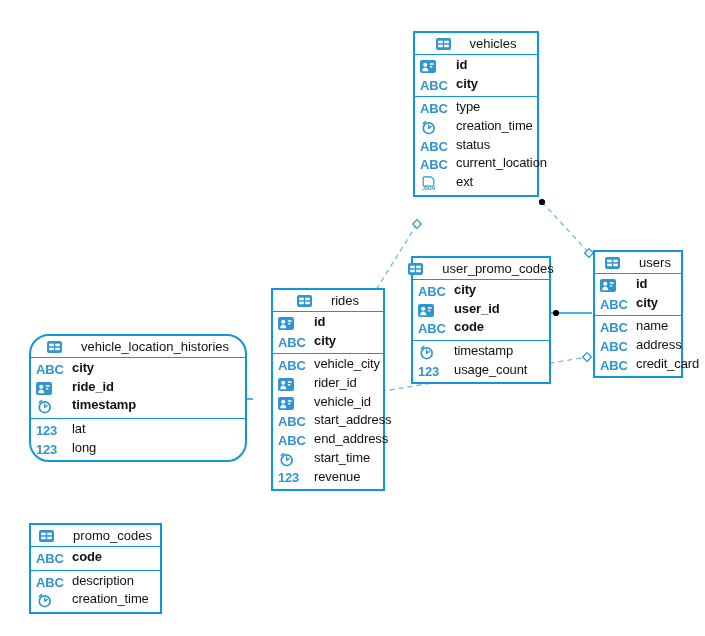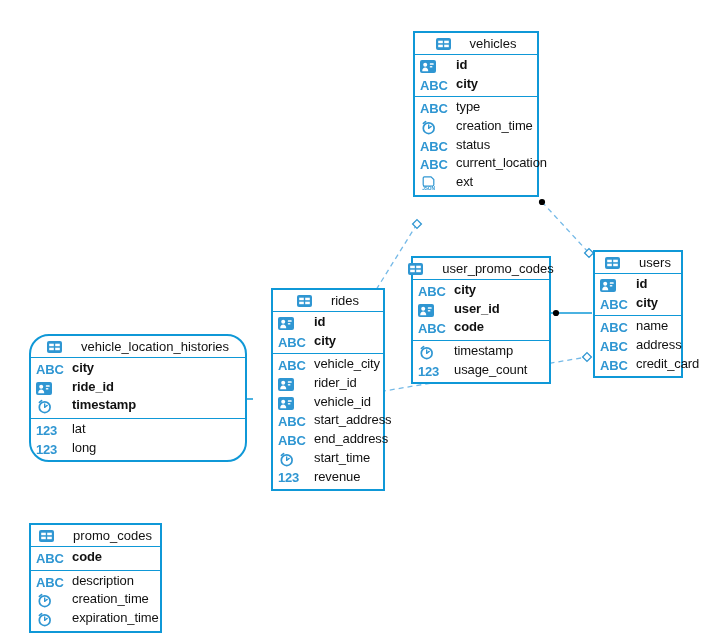"expiration_time" div.col-row { html: <div> <span> <svg> <circle></circle> <path></path> <path></path> <path></path> </svg> </span> <span>expiration_time</span> </div> -> none }
